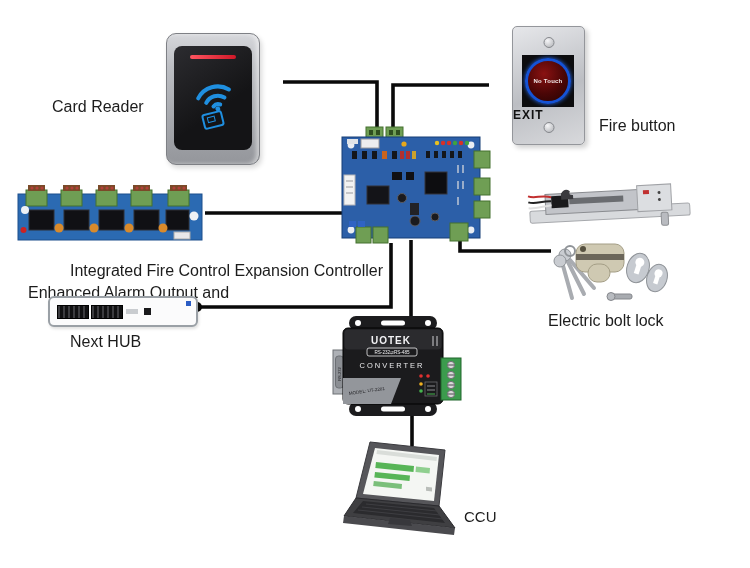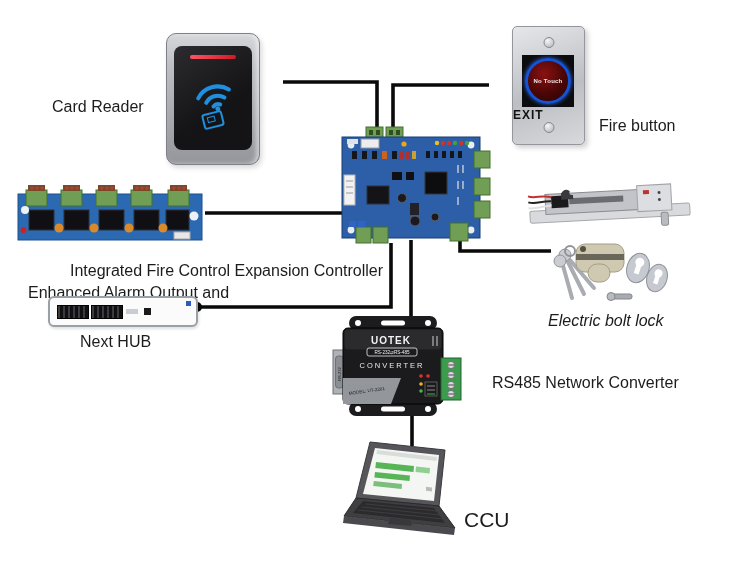"Electric bolt lock" div.lbl { font-style: italic -> none }
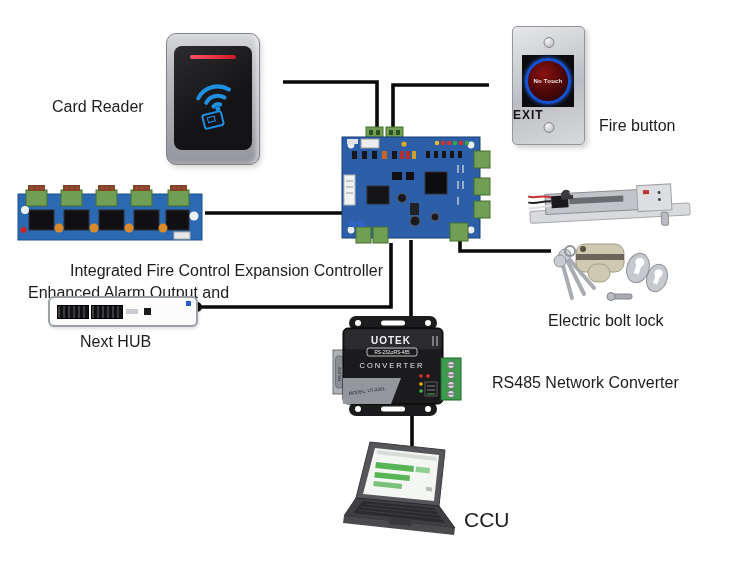"Next HUB" div.lbl { left: 80px -> 70px }
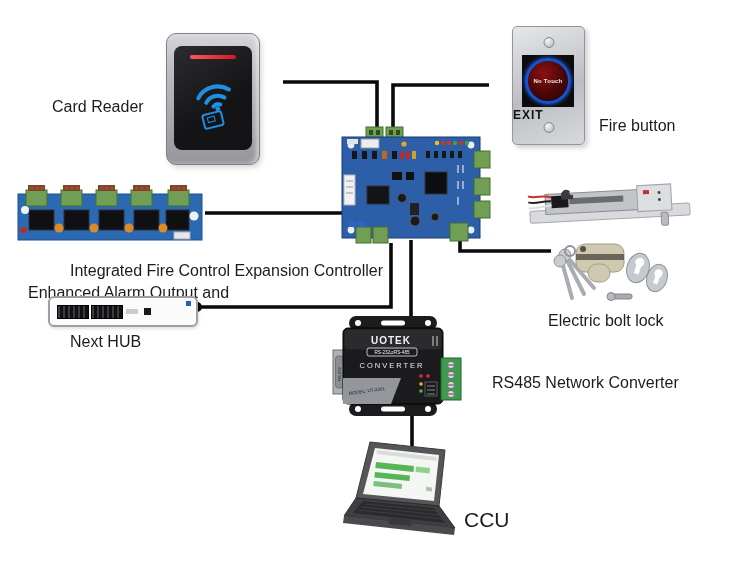"RS485 Network Converter" div.lbl { html: <div>RS485 Network Converter</div> -> none }
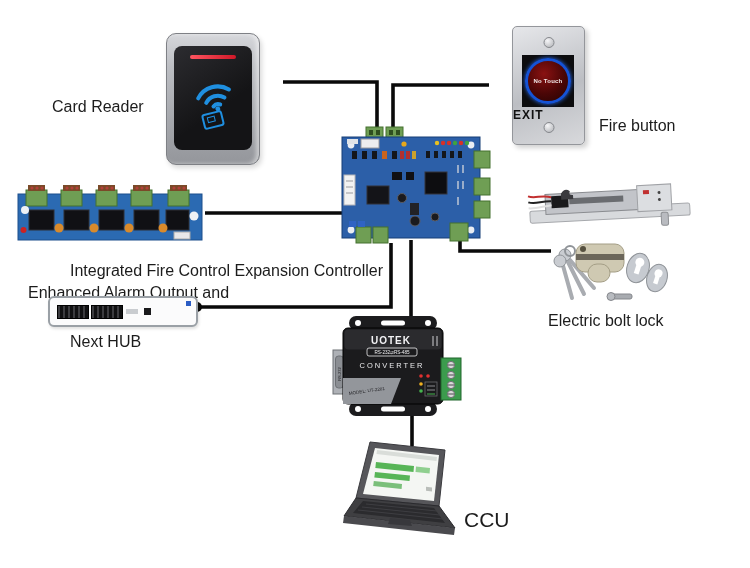"CCU" div.lbl { font-size: 21px -> 15px }
